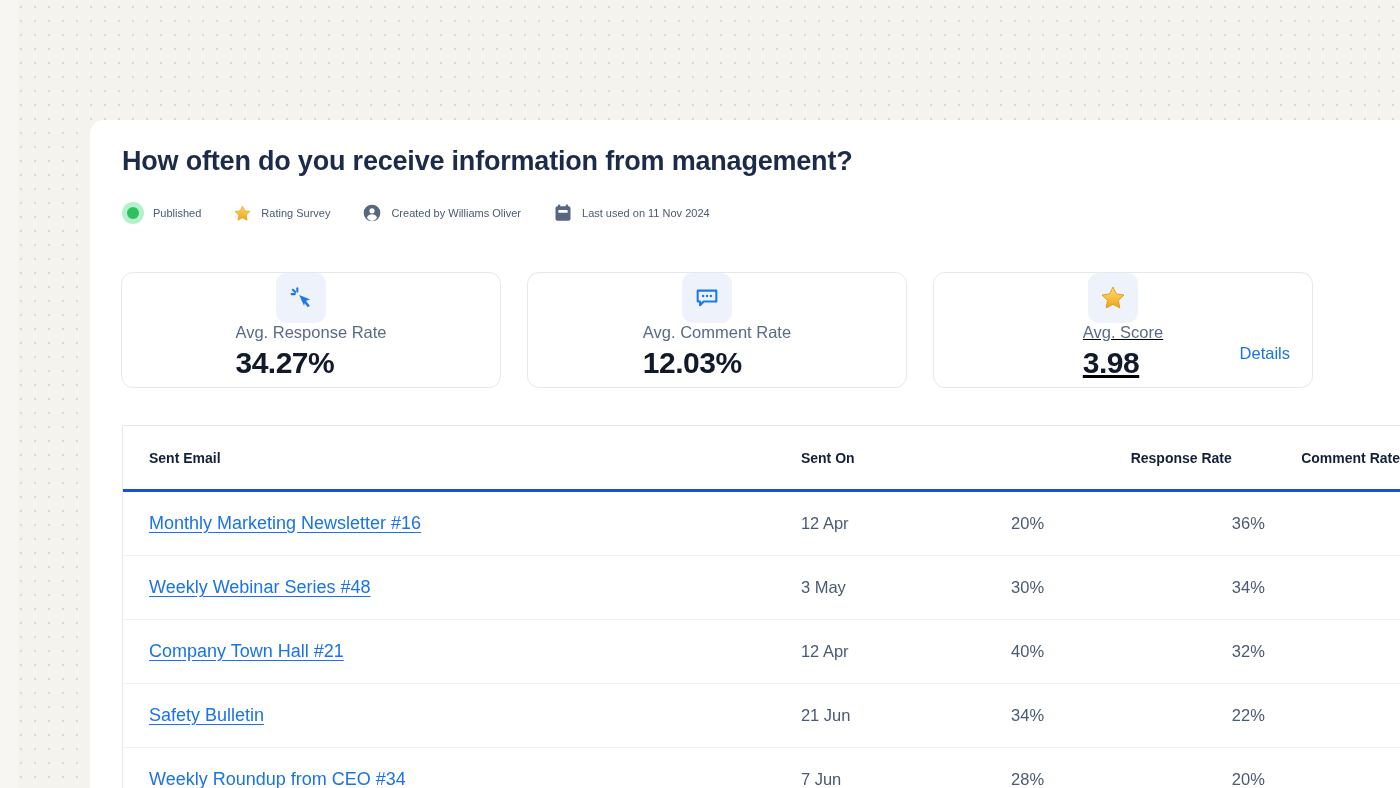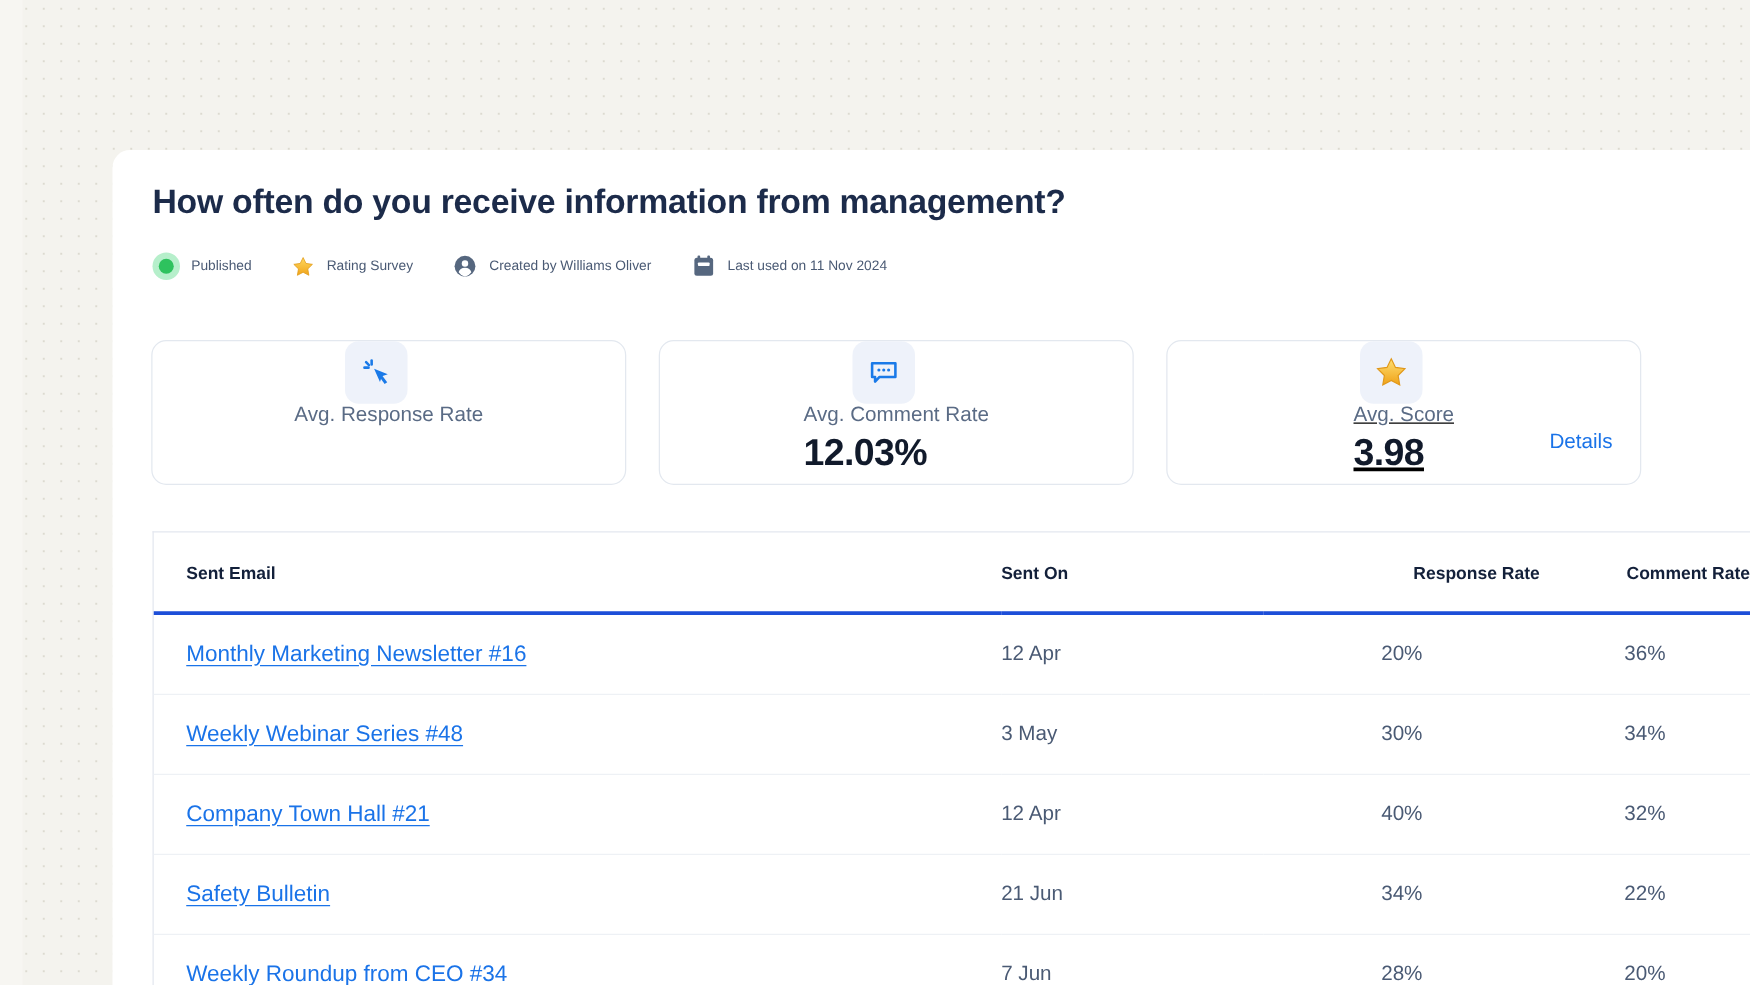"34.27%" span.stat-value { html: none -> <span>34.27%</span> }
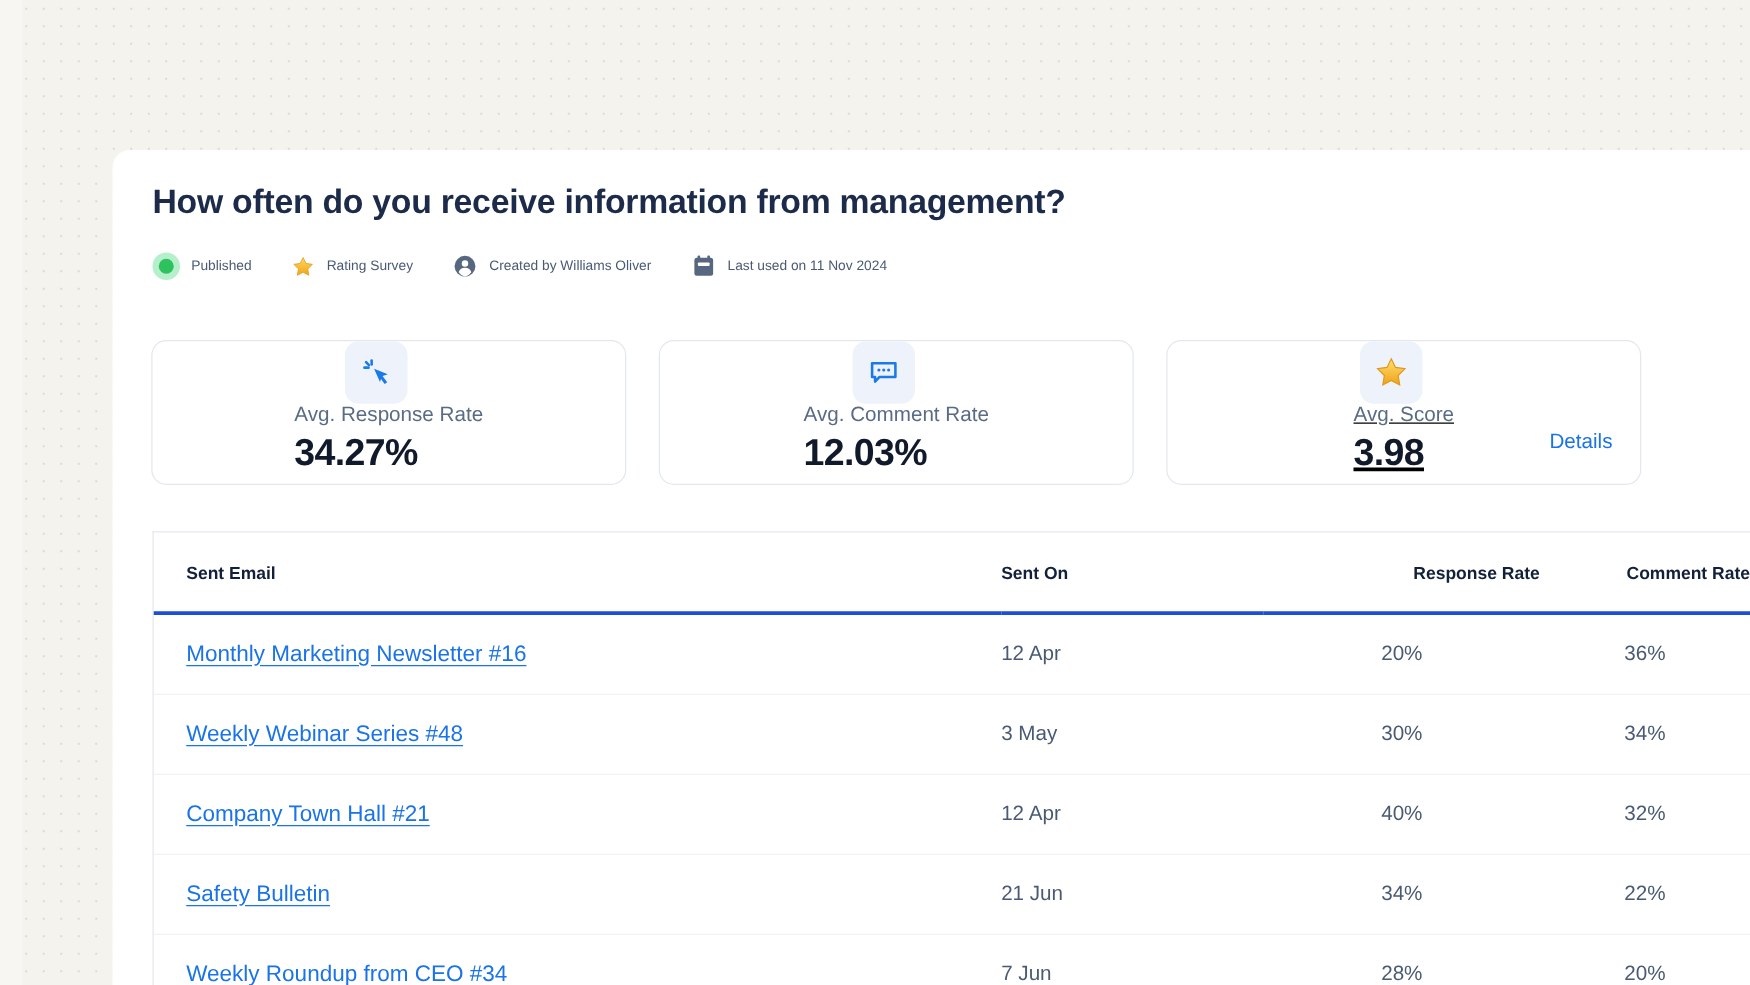"20%" tbody td { text-align: center -> left }
